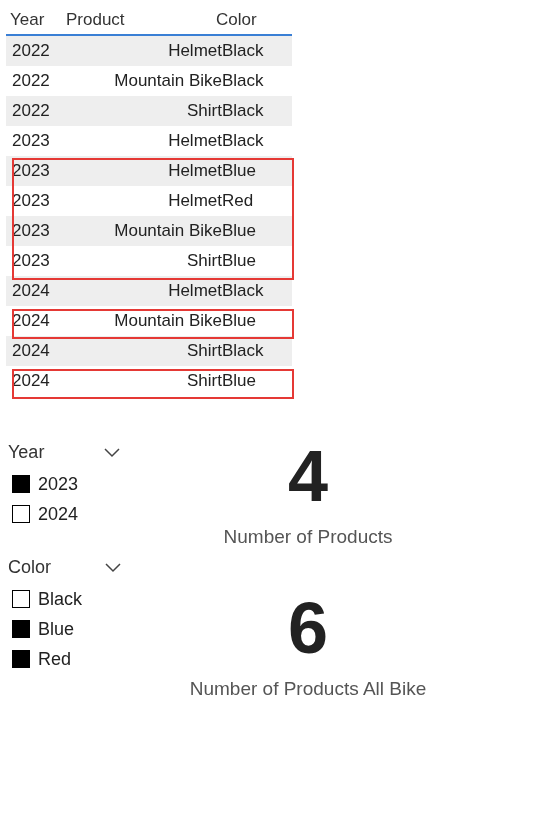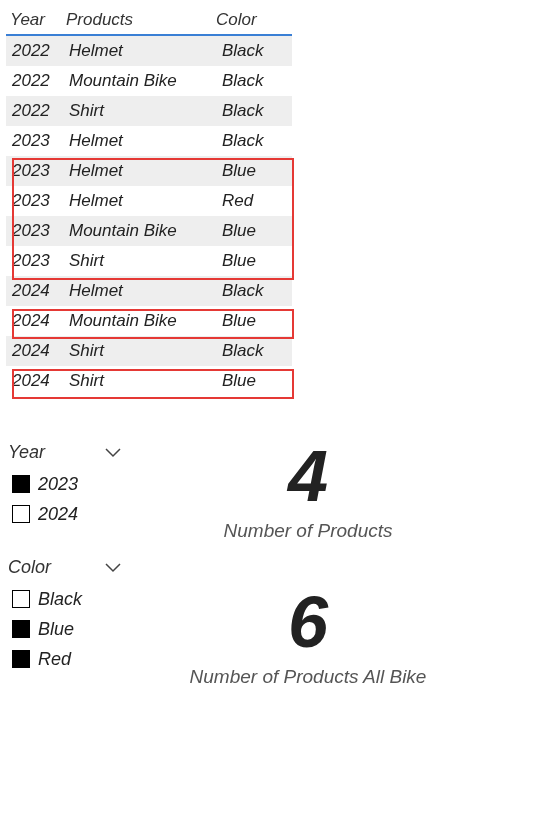"Year" .wrap { font-style: italic -> none }
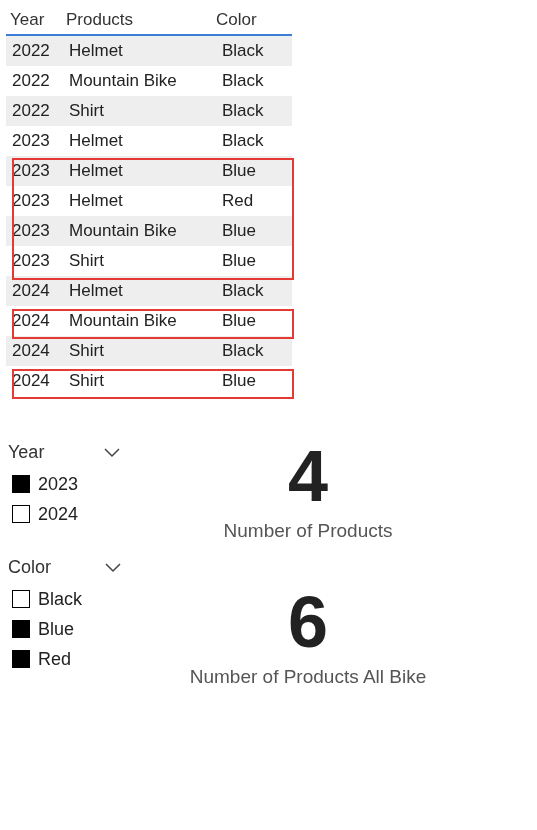"Products" span.col-product { text: Products -> Product }
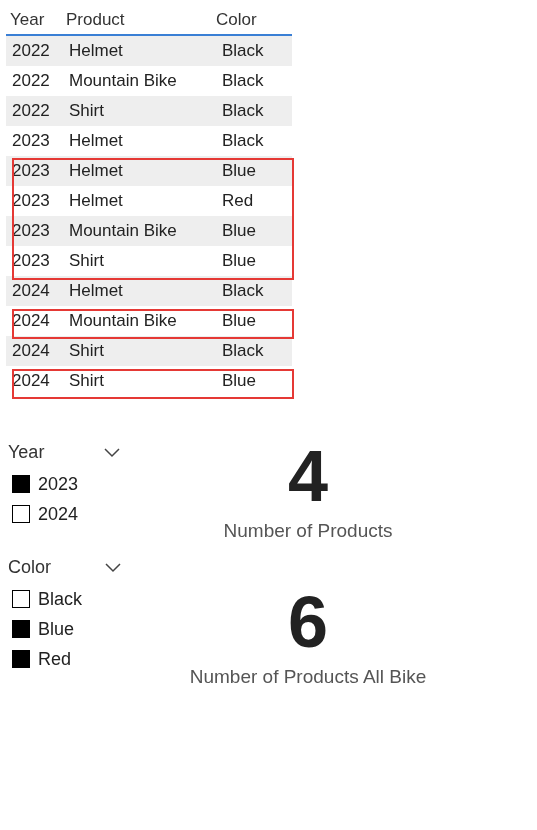"Helmet" .tbl .row .col-product { text-align: none -> right }
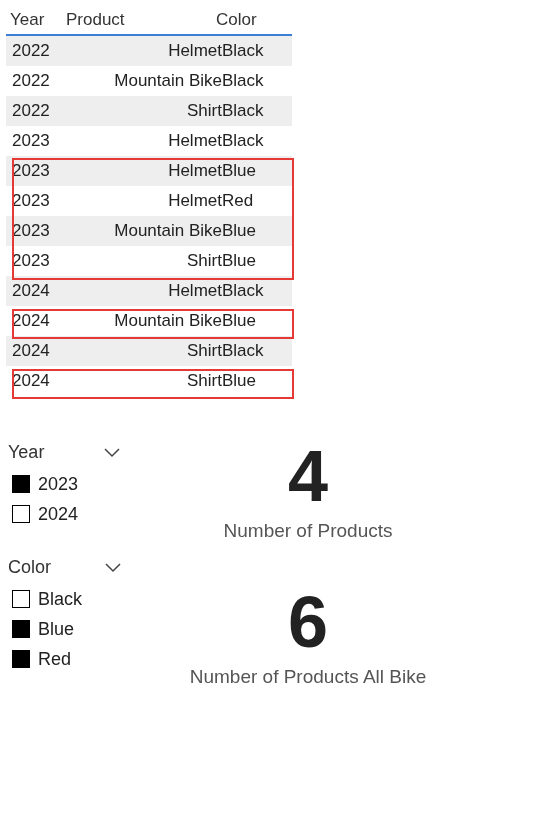"Number of Products" .card-label { margin-top: 8px -> 14px }
